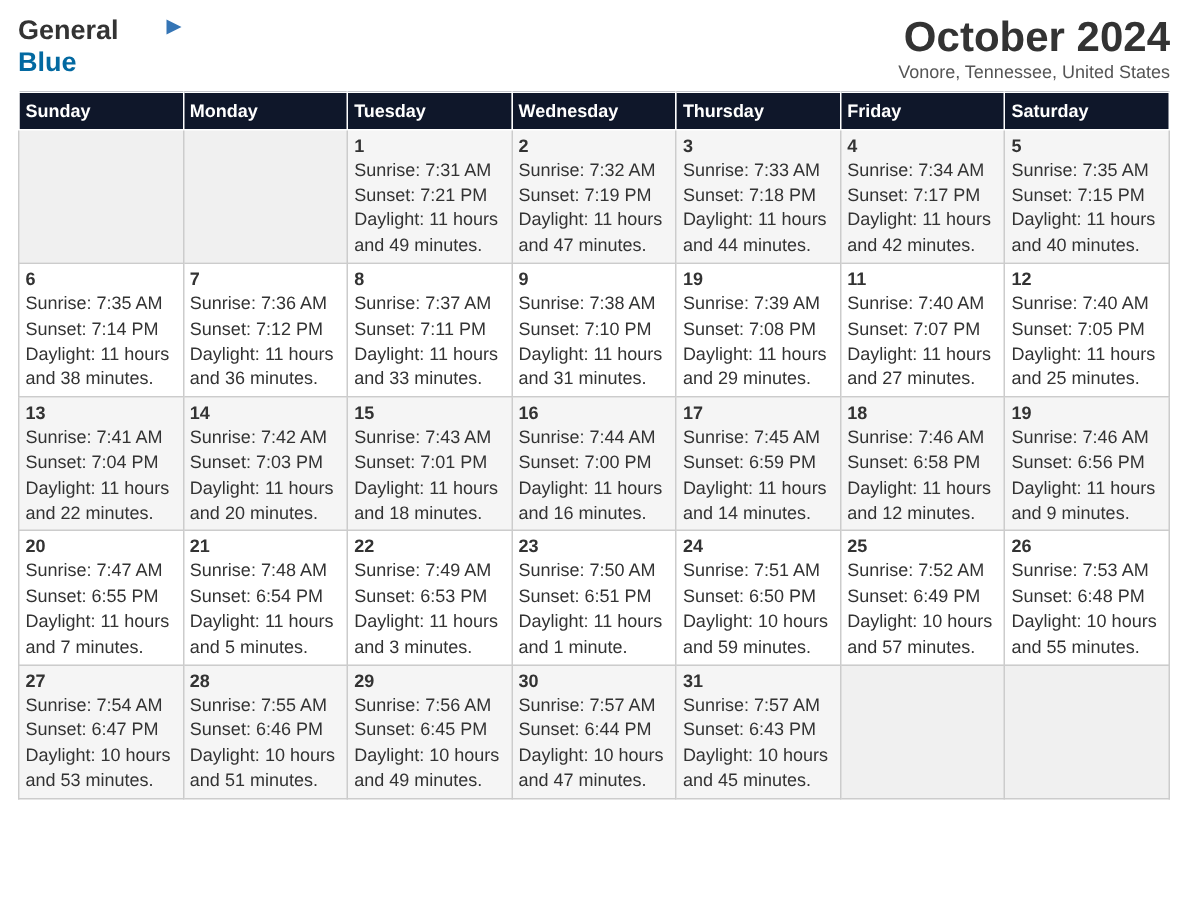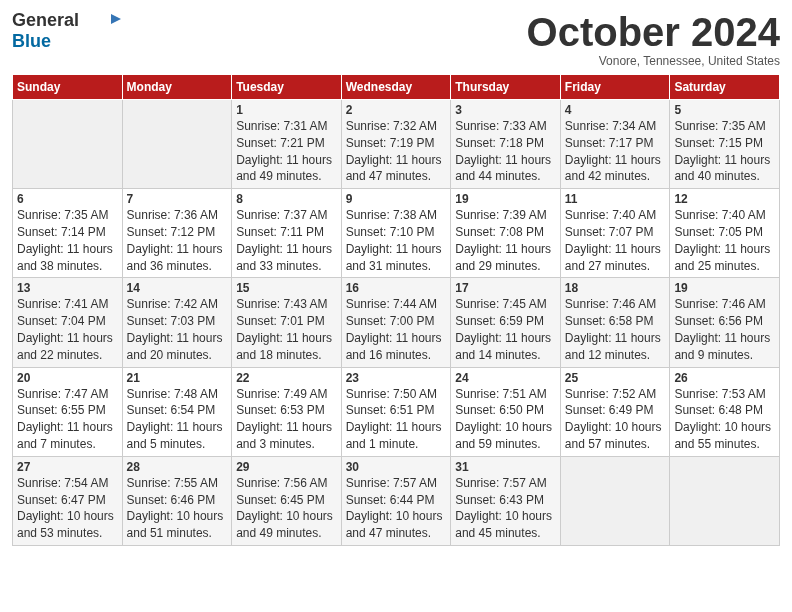"October 2024" .month-title { font-size: 40px -> 28px }
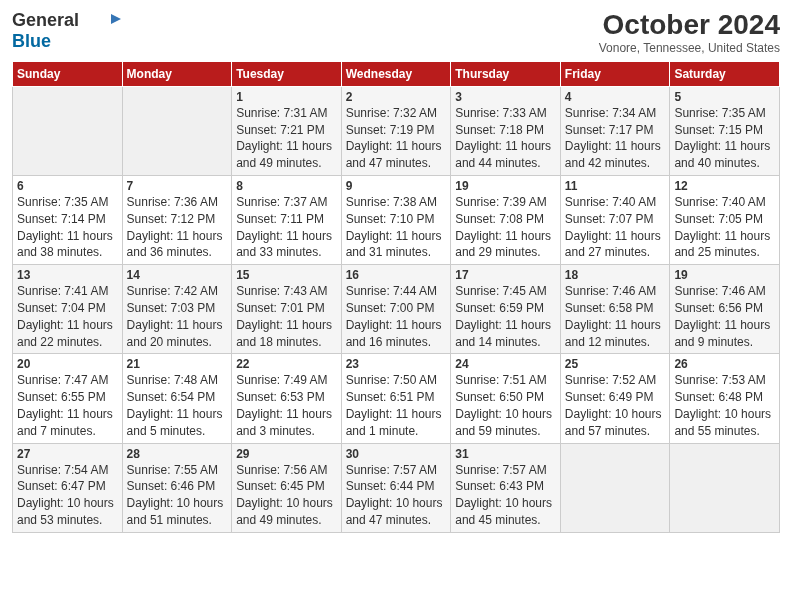"Sunday" thead tr th { background-color: #b91c1c -> #0f172a }
